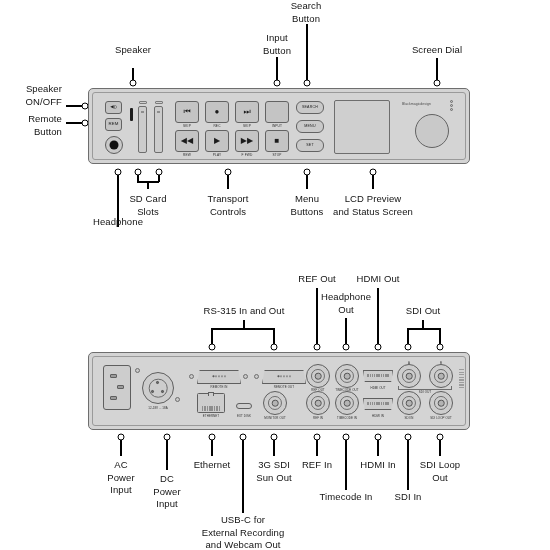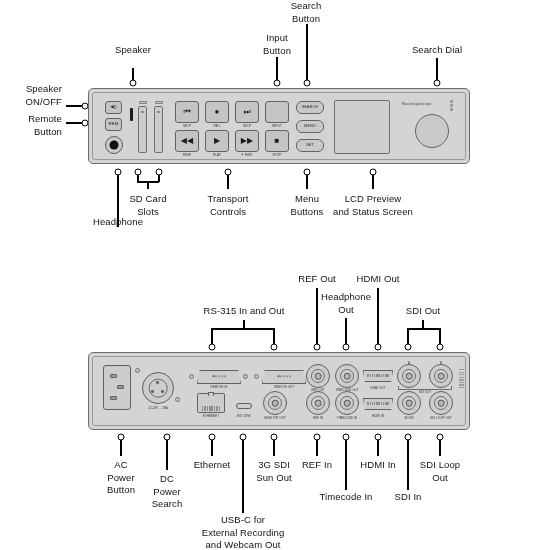"Search Dial" div.lbl { text: Search -> Screen }
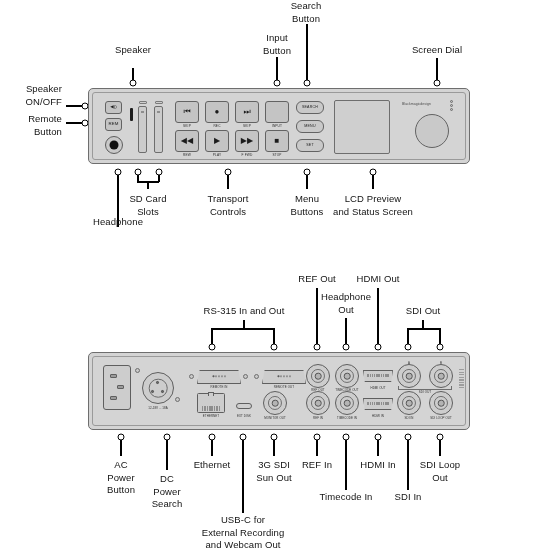"AC" div.lbl { text: Button -> Input }
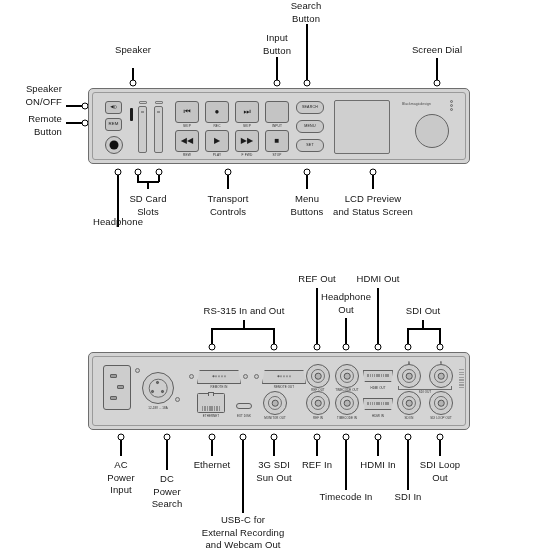"DC" div.lbl { text: Search -> Input }
